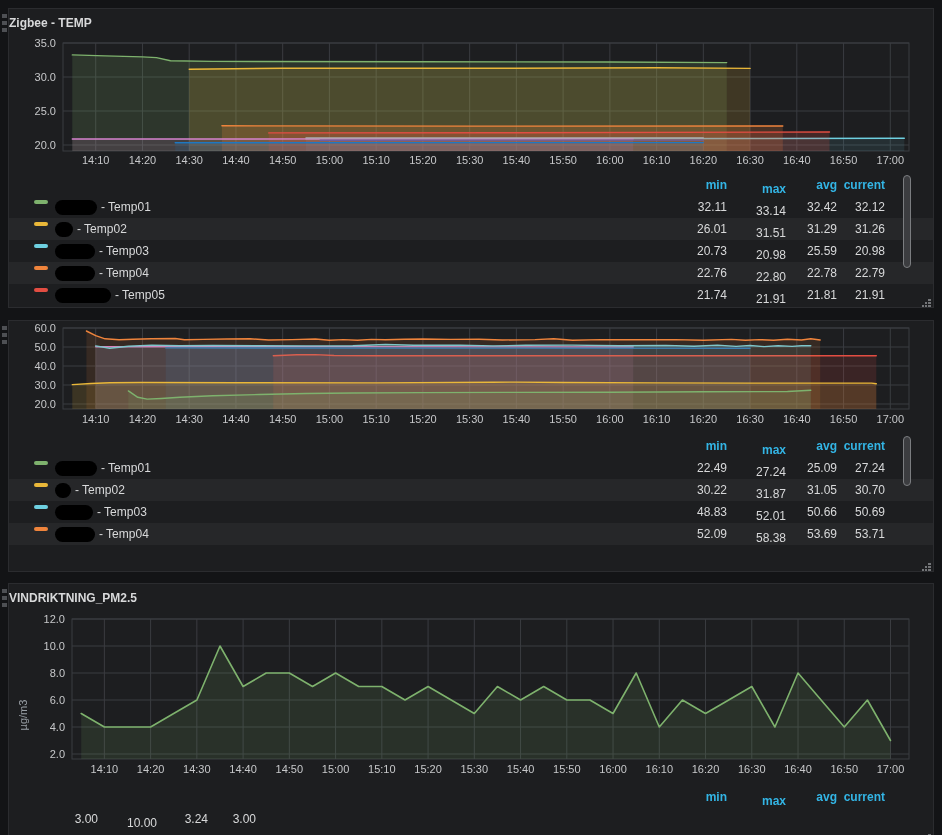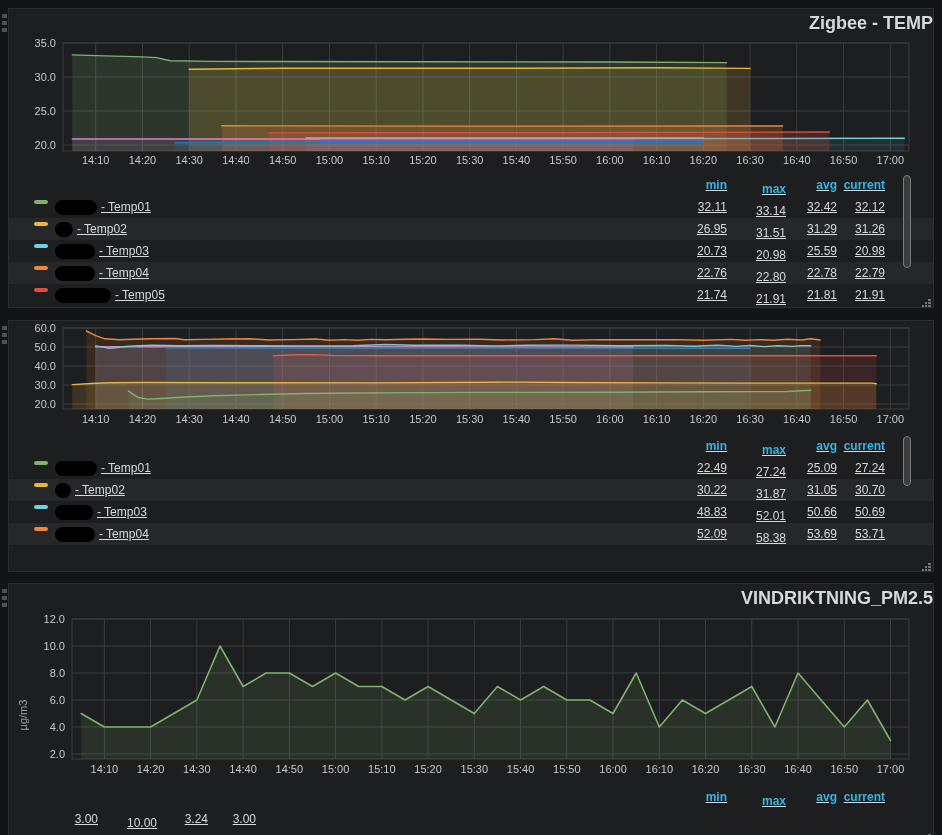"Zigbee - TEMP" .panel-title { font-size: 18px -> 12px; text-align: right -> left }
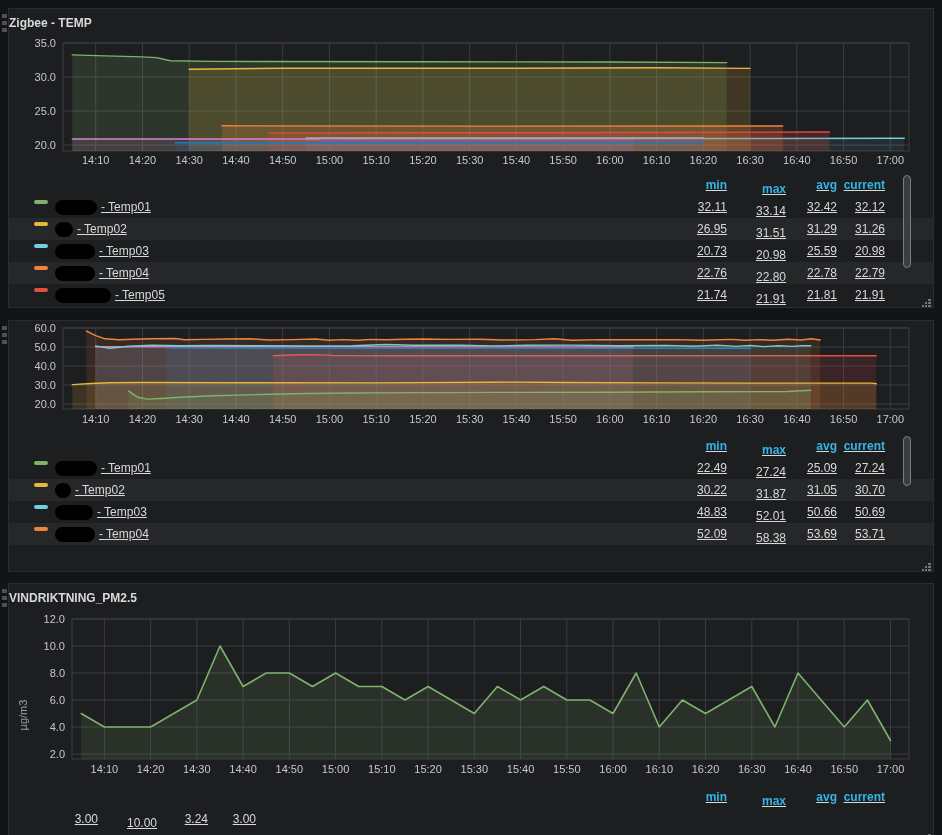"min" .legend { text-decoration: underline -> none }
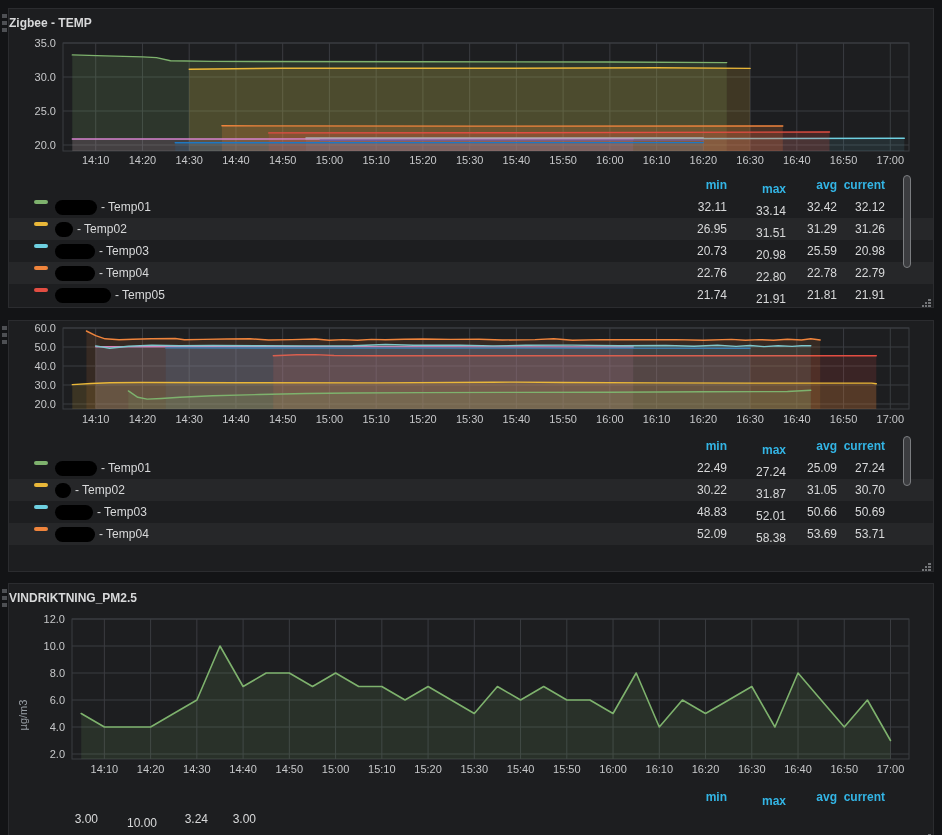"26.95" div.cell { text: 26.95 -> 26.01 }
